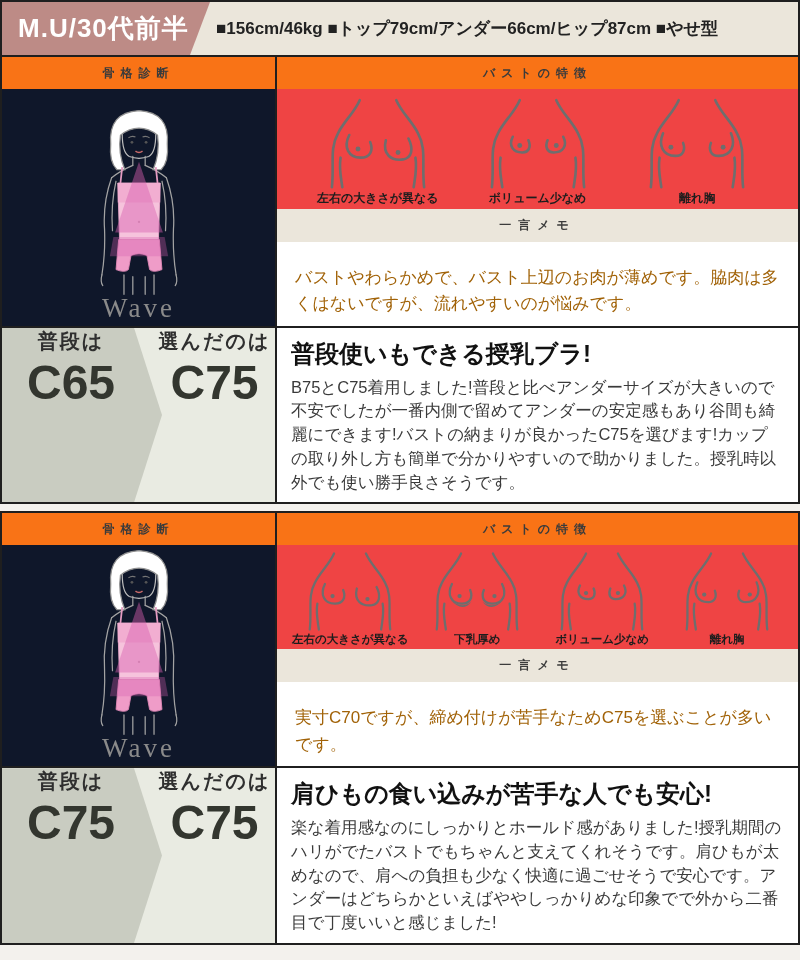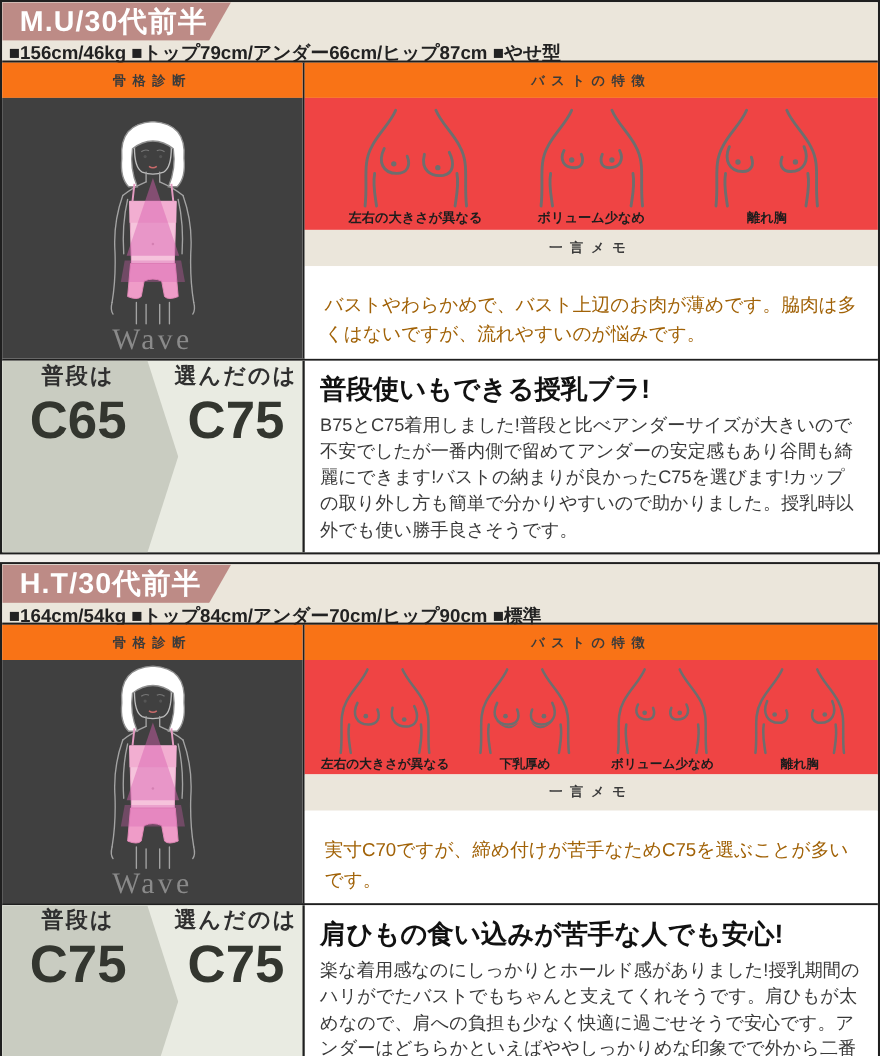"M.U/30代前半" .card-header { flex-direction: column -> none }
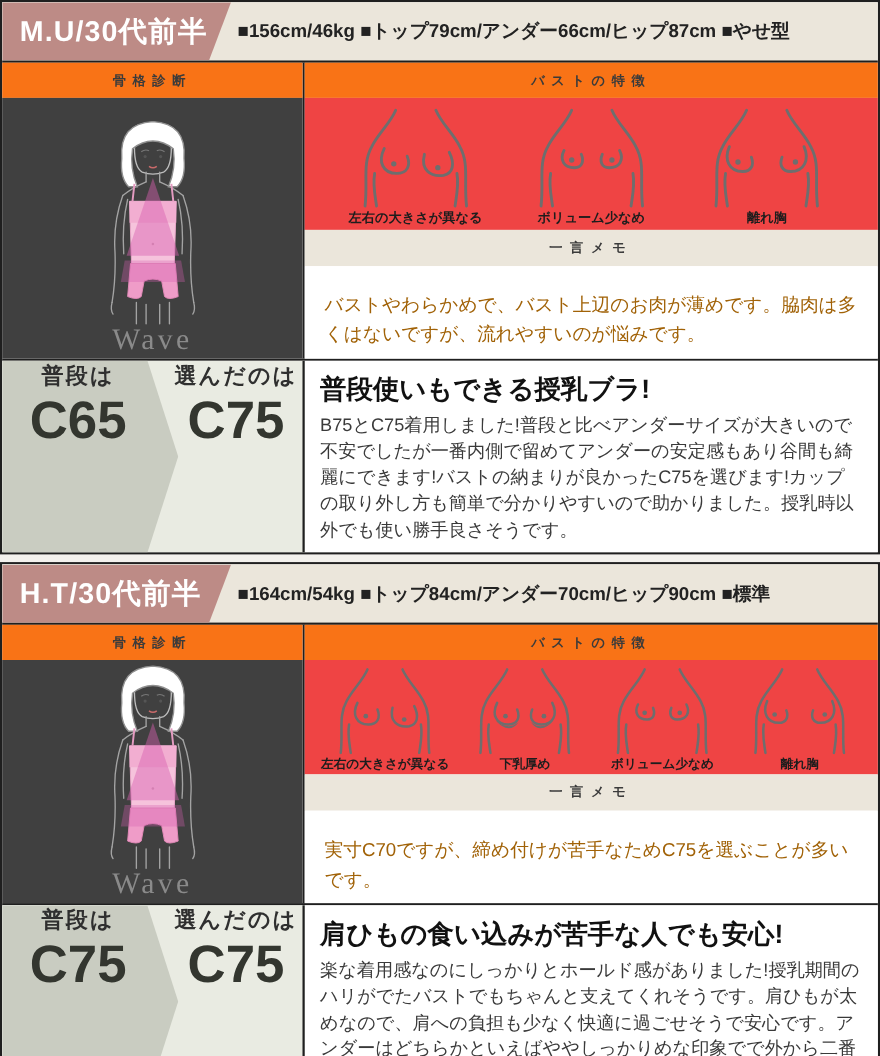"Wave" .figure-area { background: #404040 -> #0f172a }
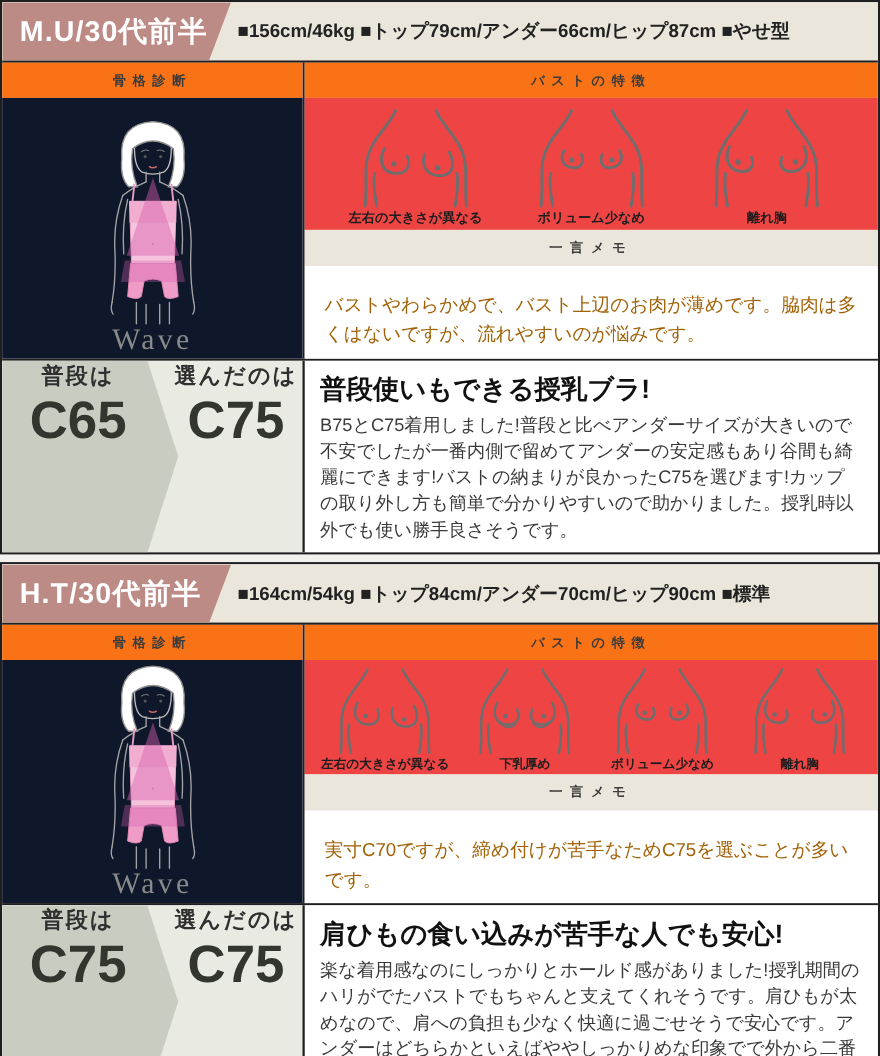"H.T/30代前半" header.card-header { html: <header> <div> <span>H.T/30代前半</span> </div> <div>■164cm/54kg ■トップ84cm/アンダー70cm/ヒップ90cm ■標準</div> </header> -> none }
